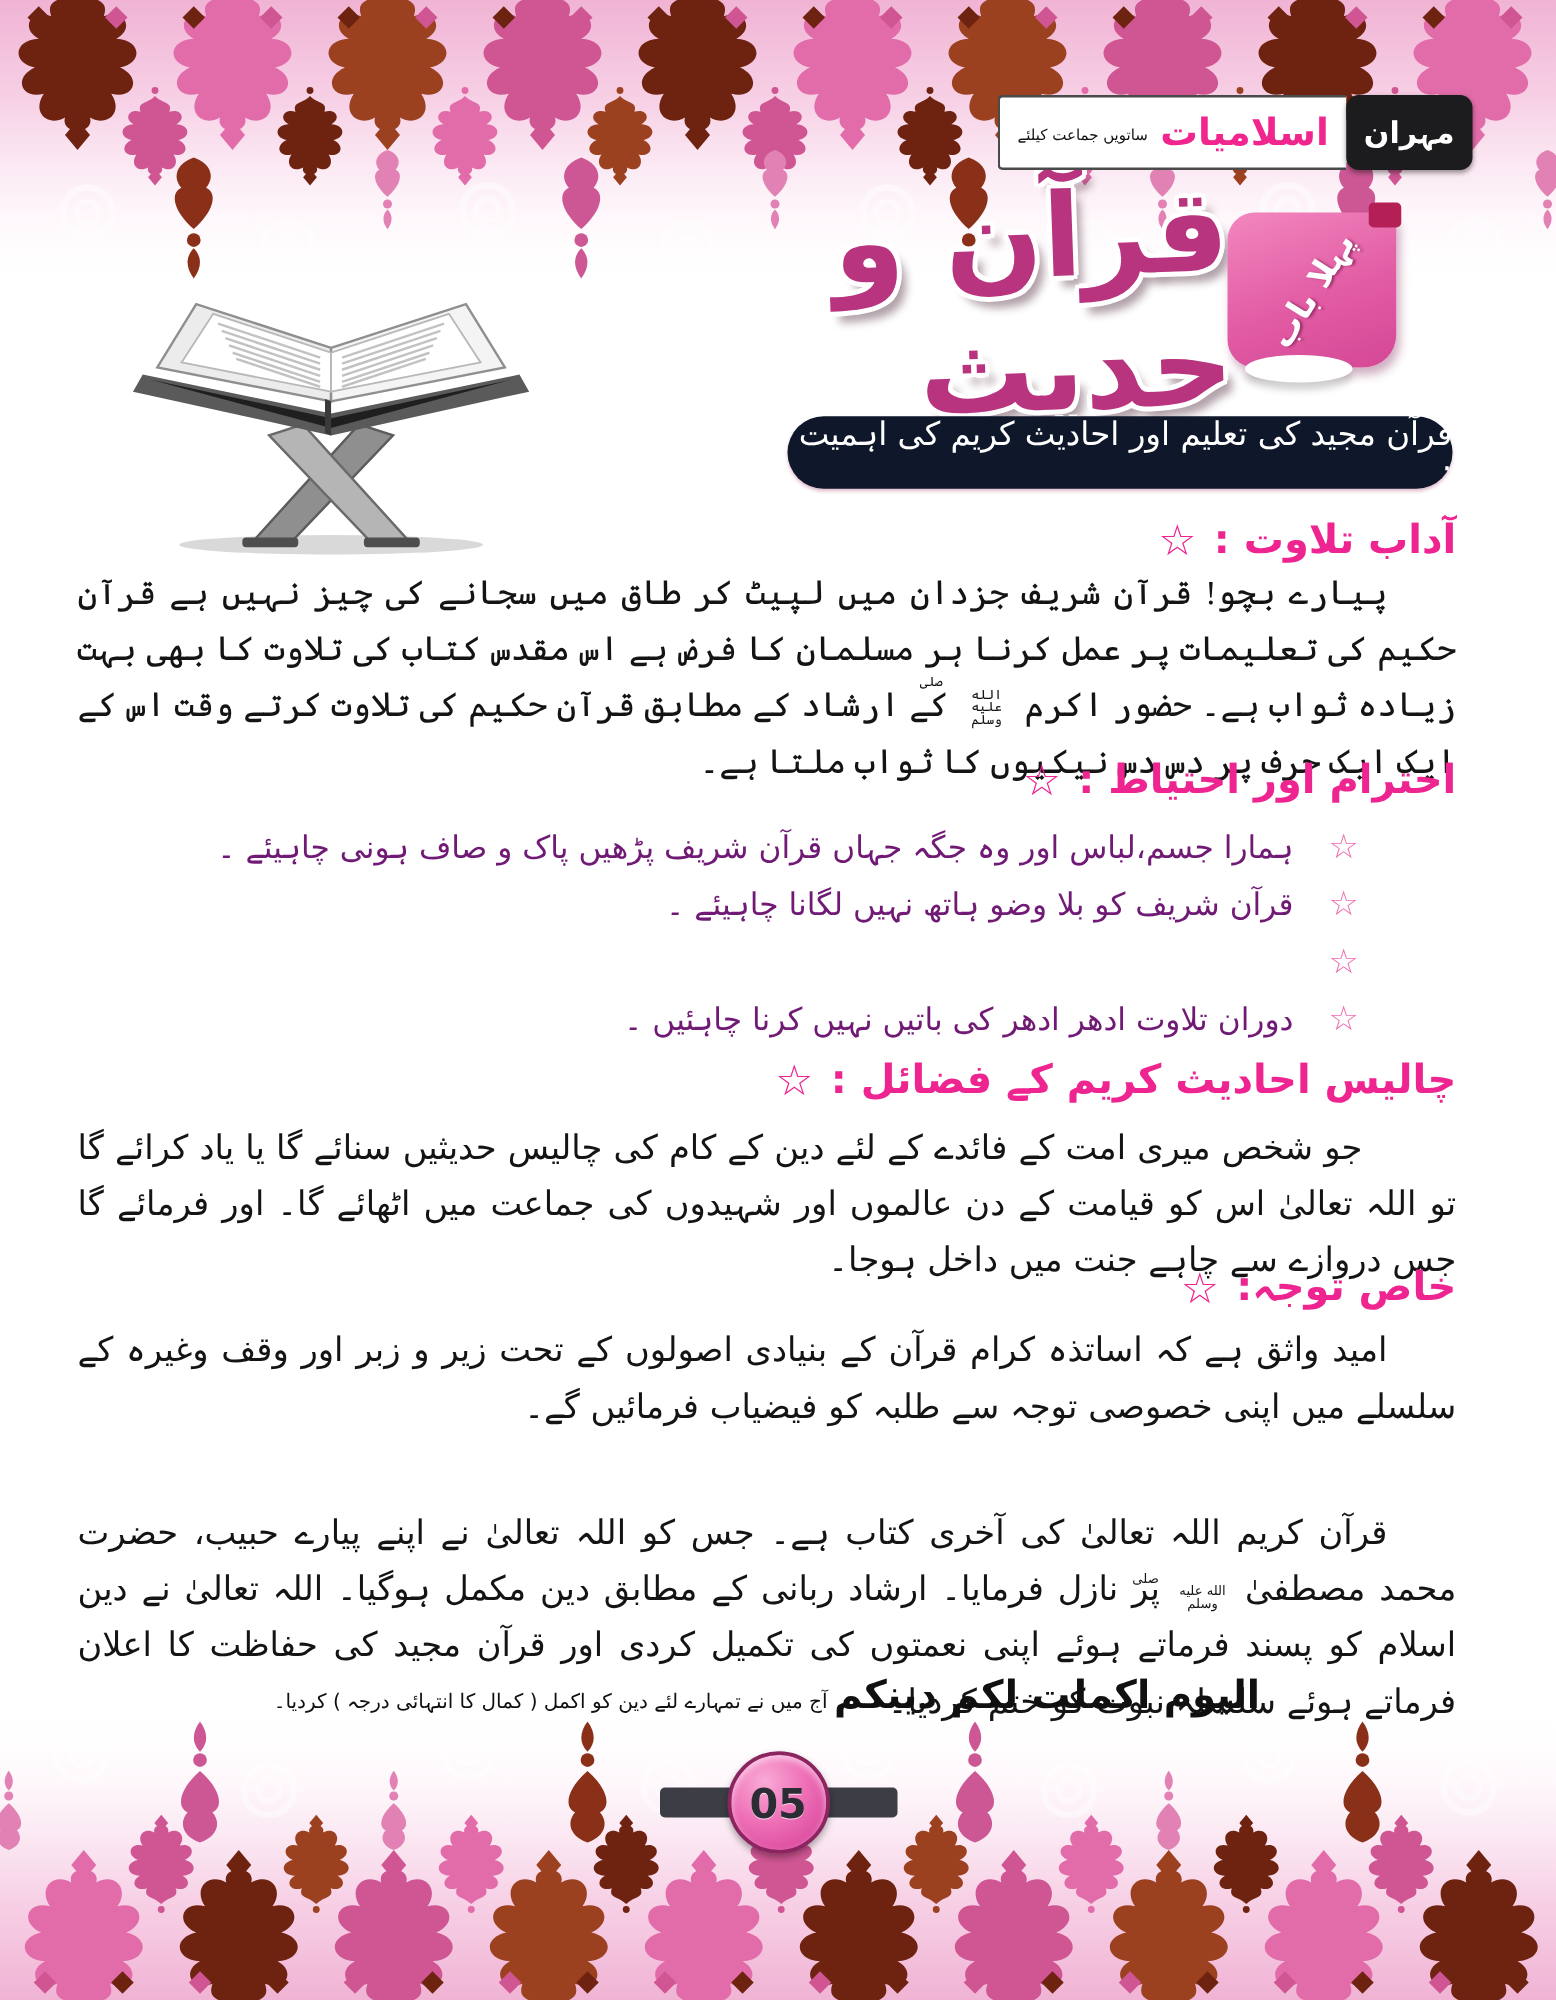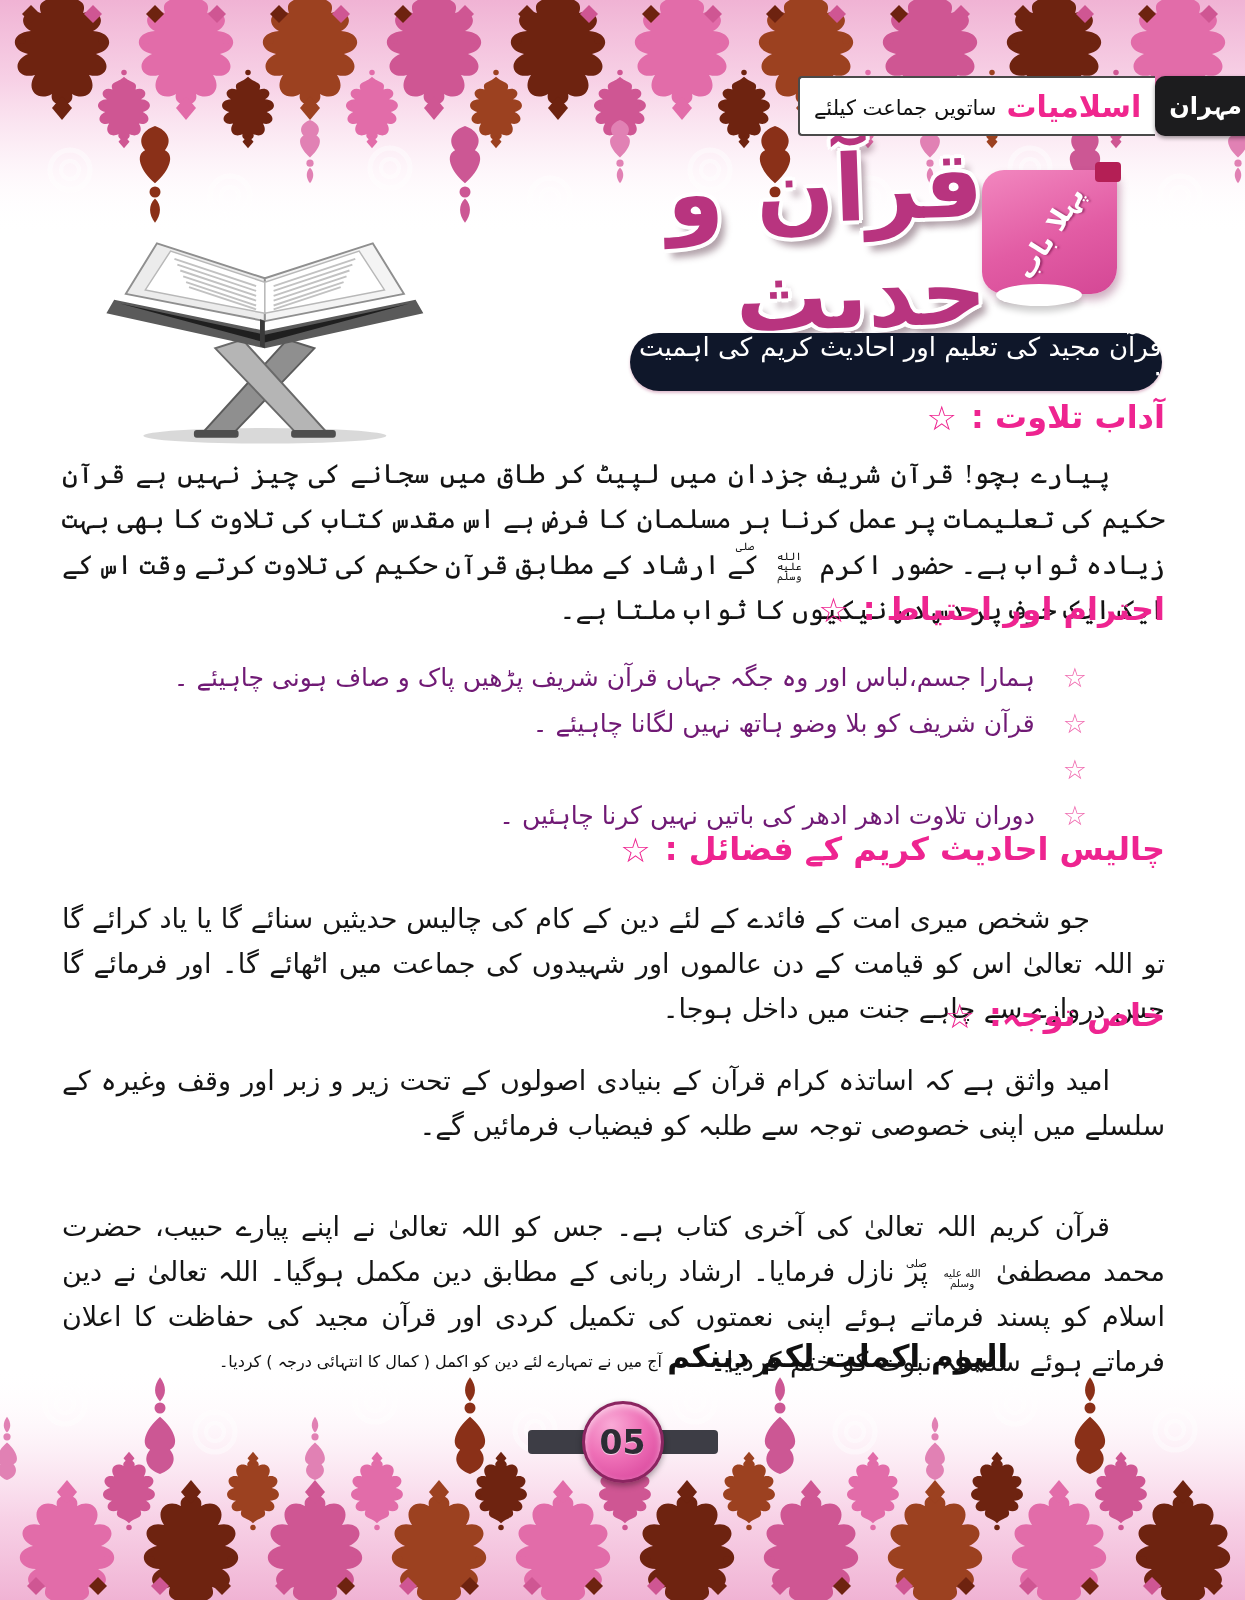"ساتویں جماعت کیلئے" .grade-label { font-size: 21px -> 12px }
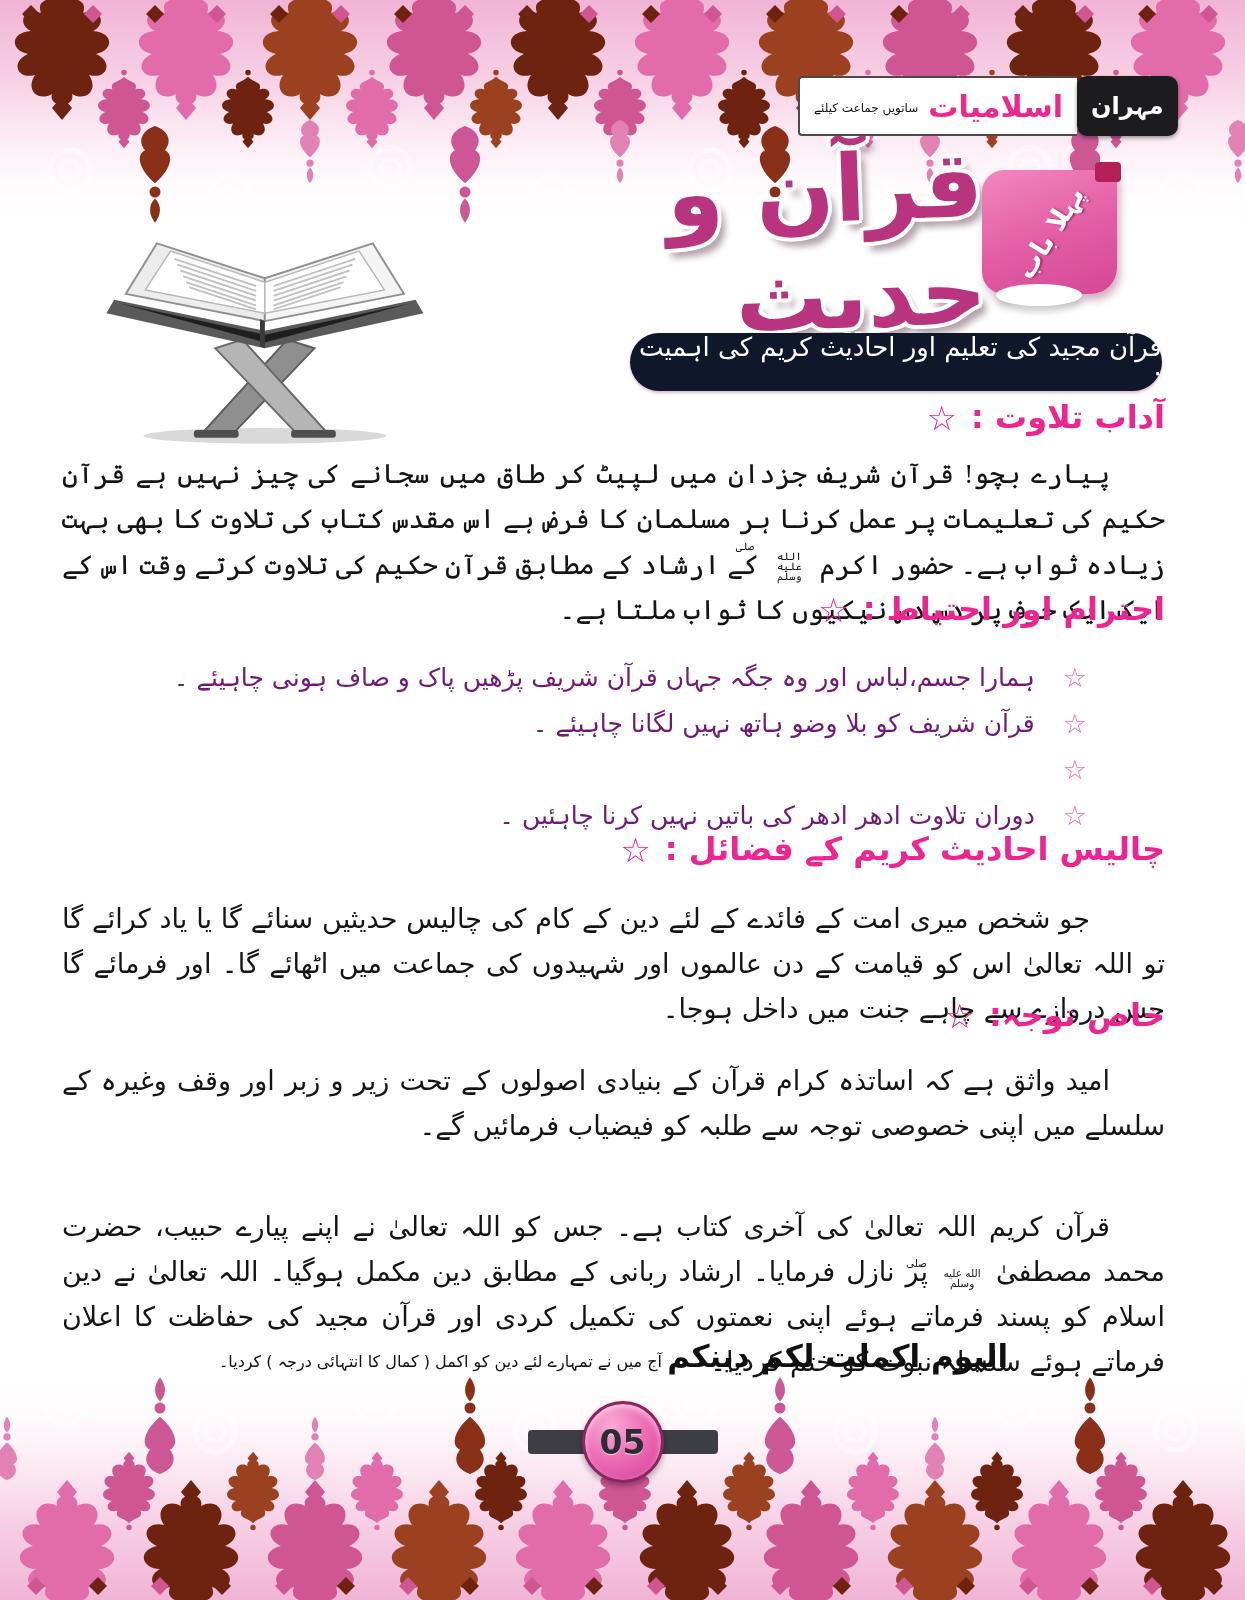"☆ آداب تلاوت :" .heading { margin-top: none -> 14px }
